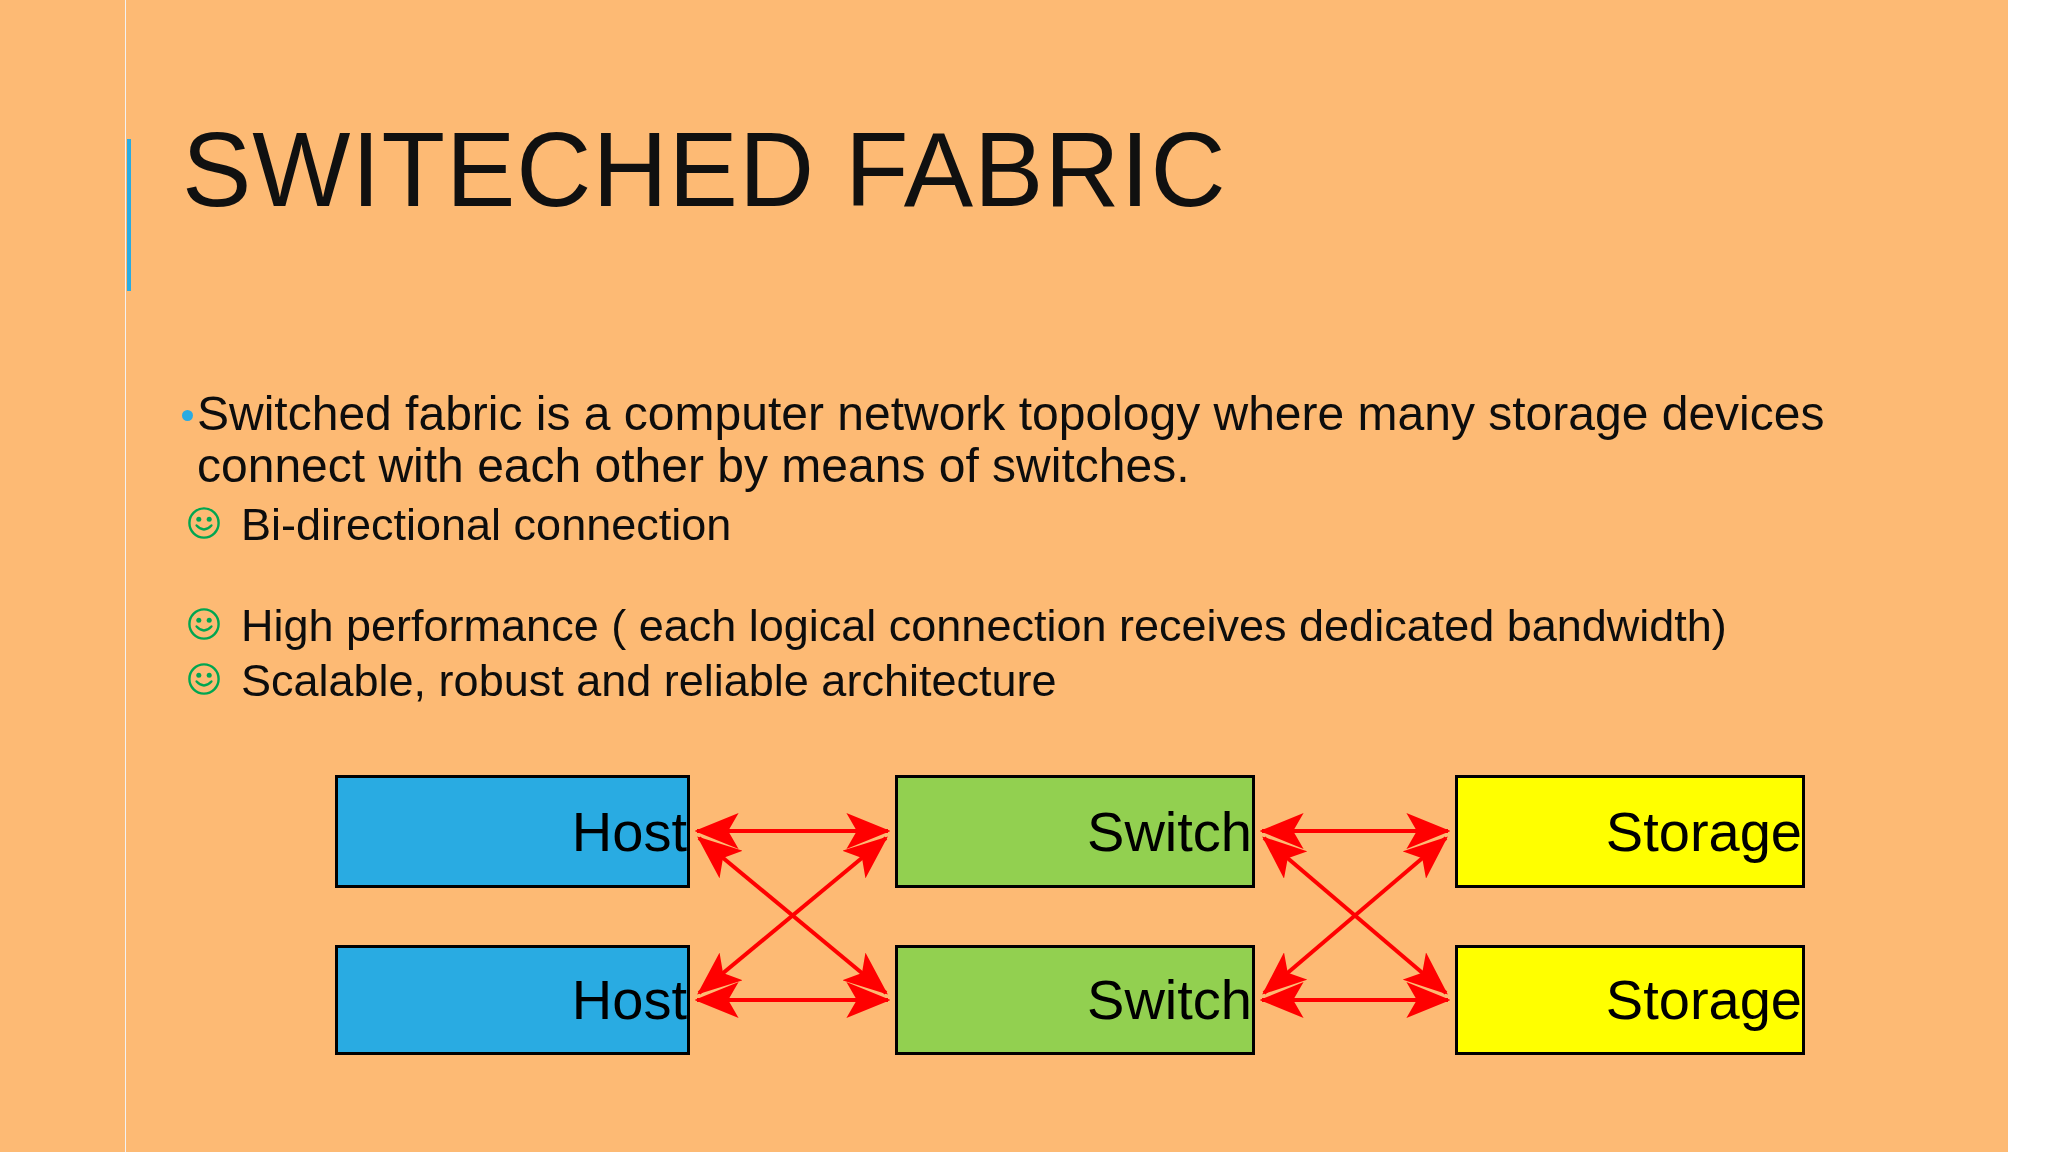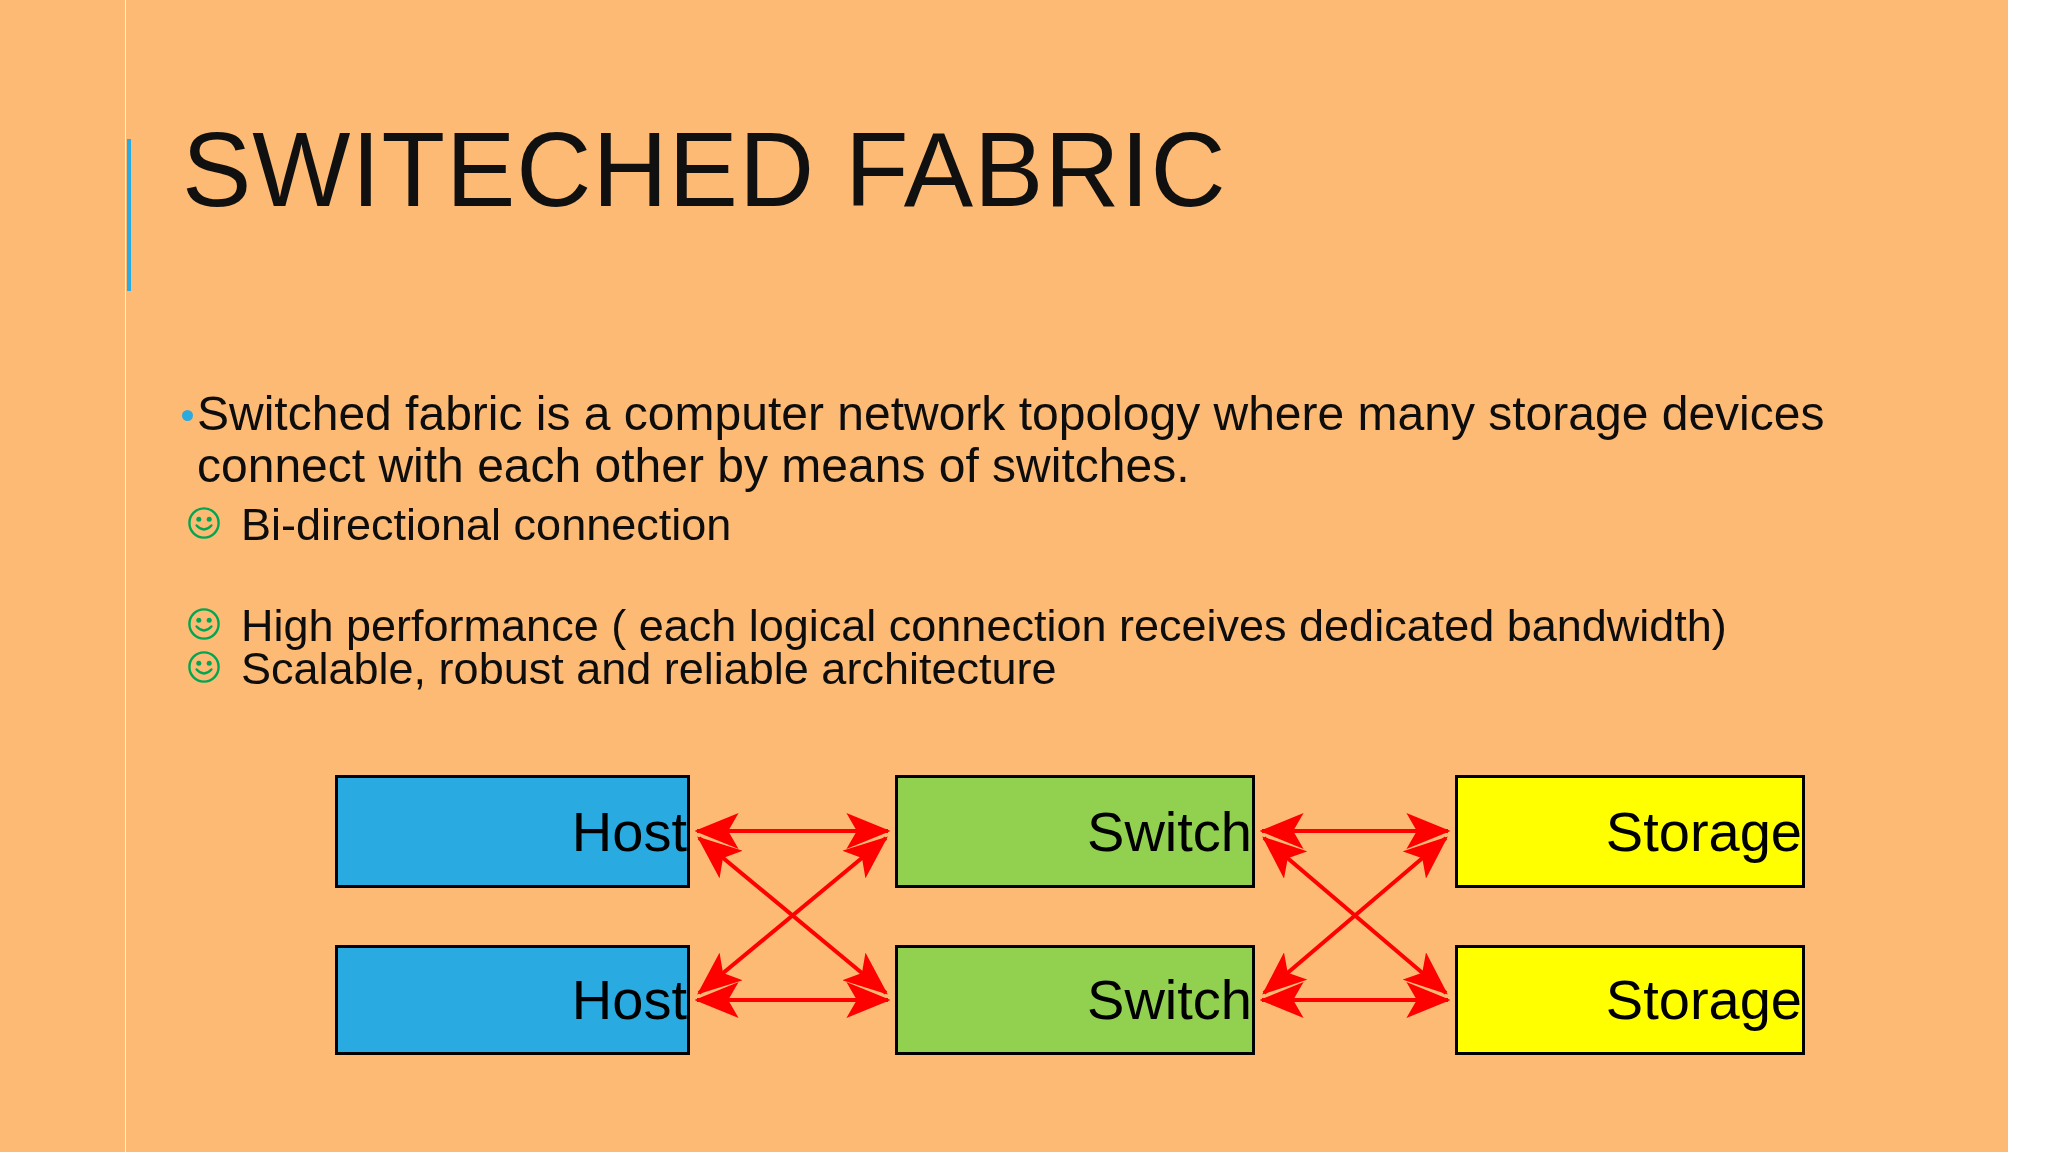"Scalable, robust and reliable" div.smiley-row { top: 258px -> 270px }
